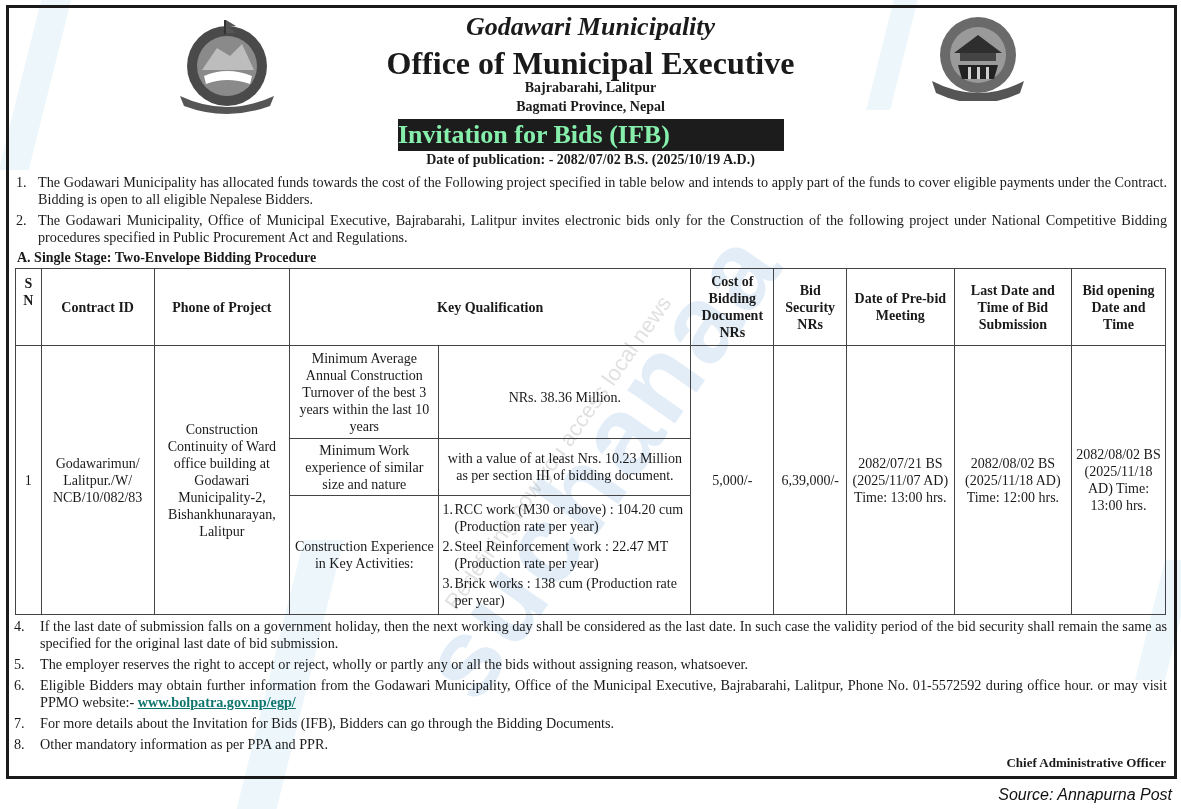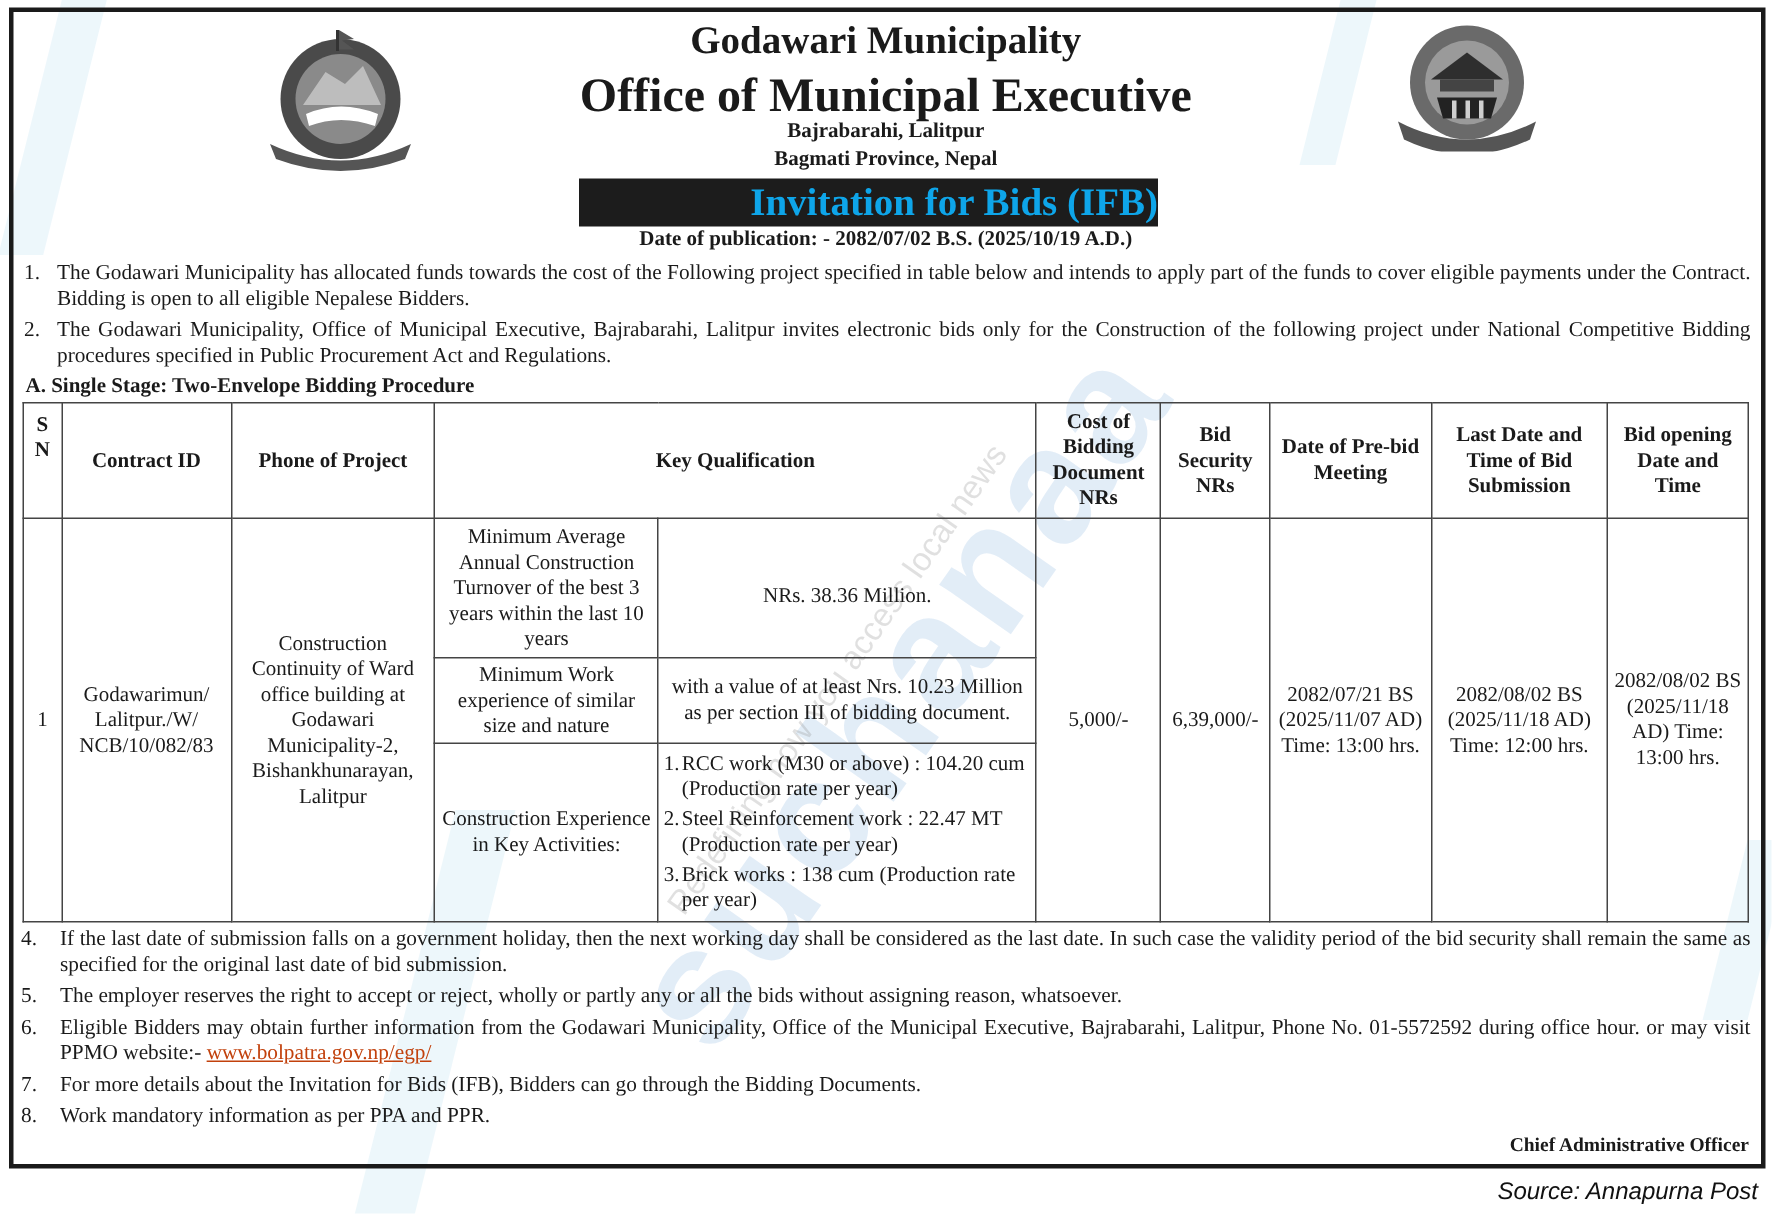"Godawari Municipality" .h-title { font-style: none -> italic }
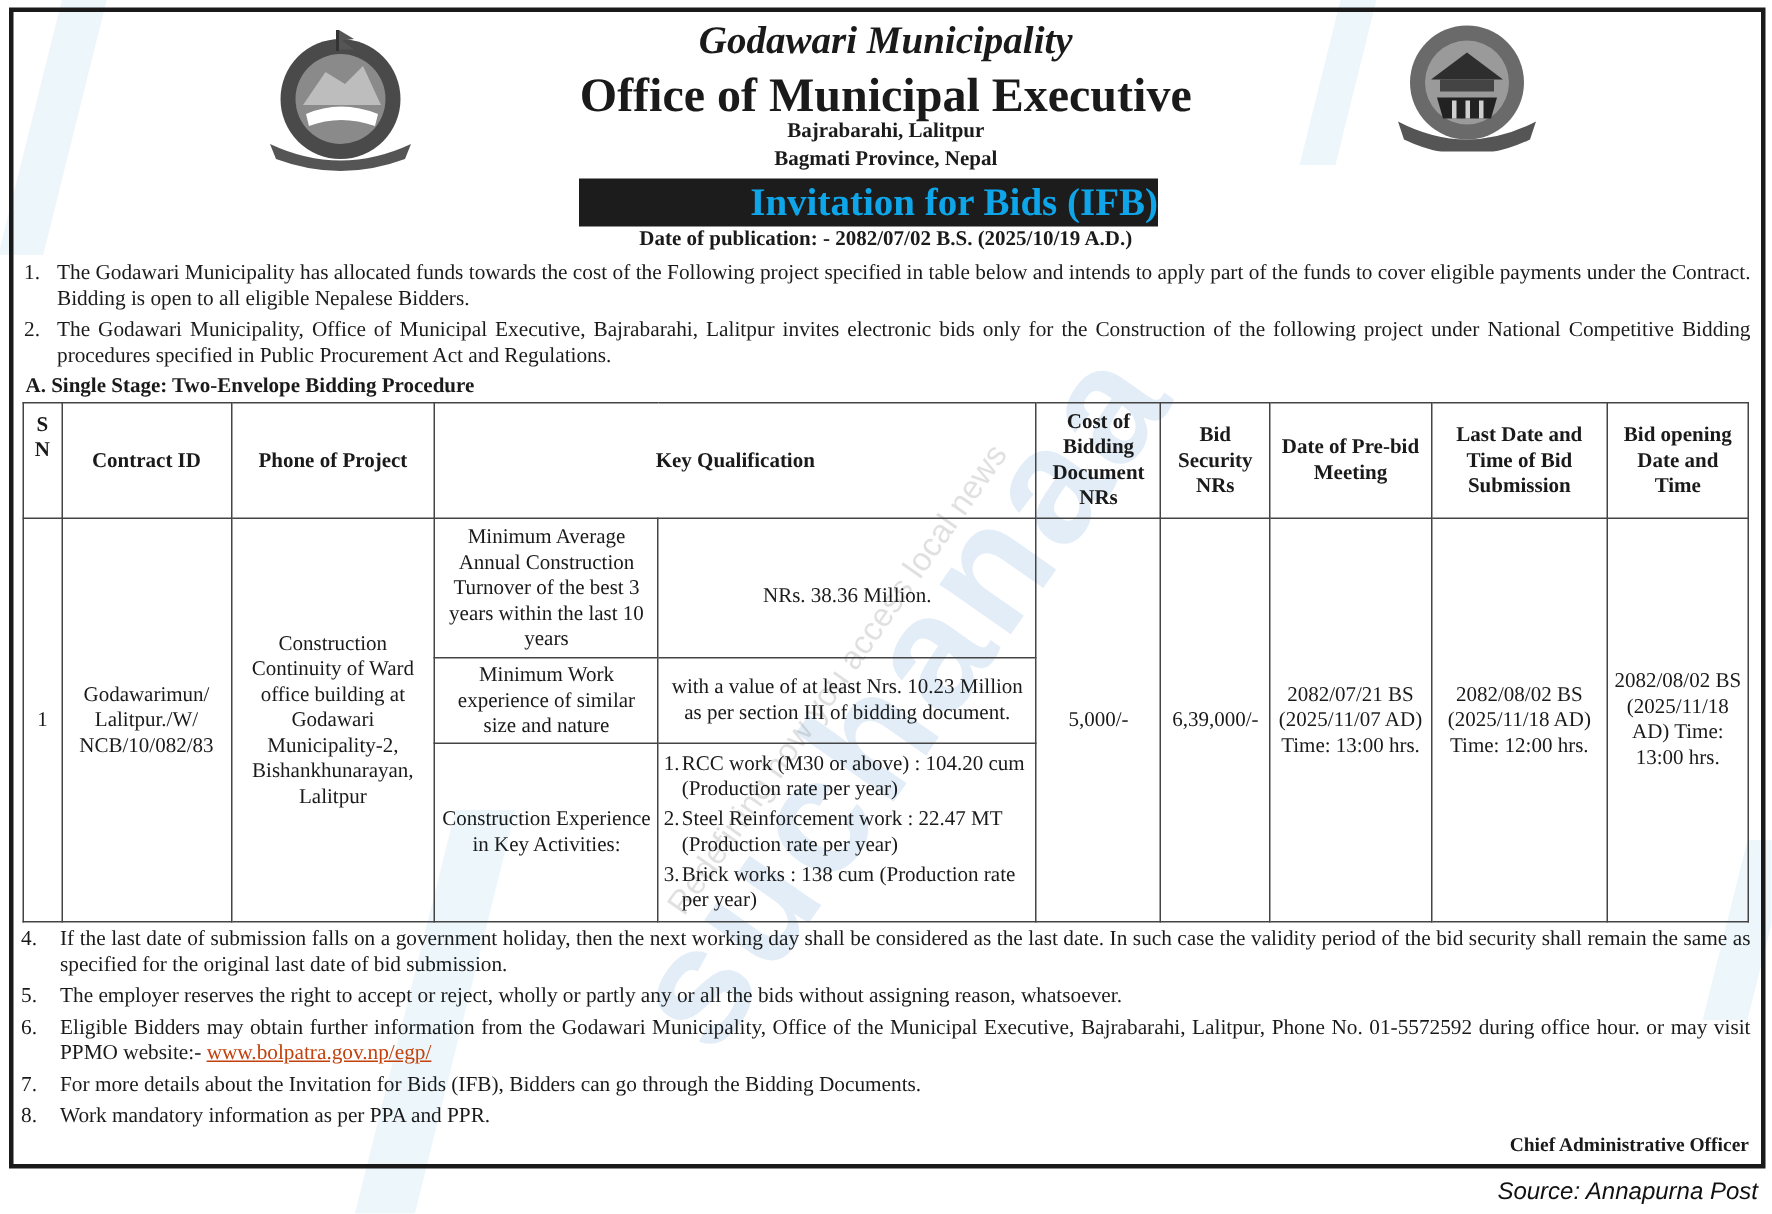"Invitation for Bids (IFB)" .ifb-bar { color: #0ea5e9 -> #86efac; left: 386px -> 398px; text-align: right -> left }
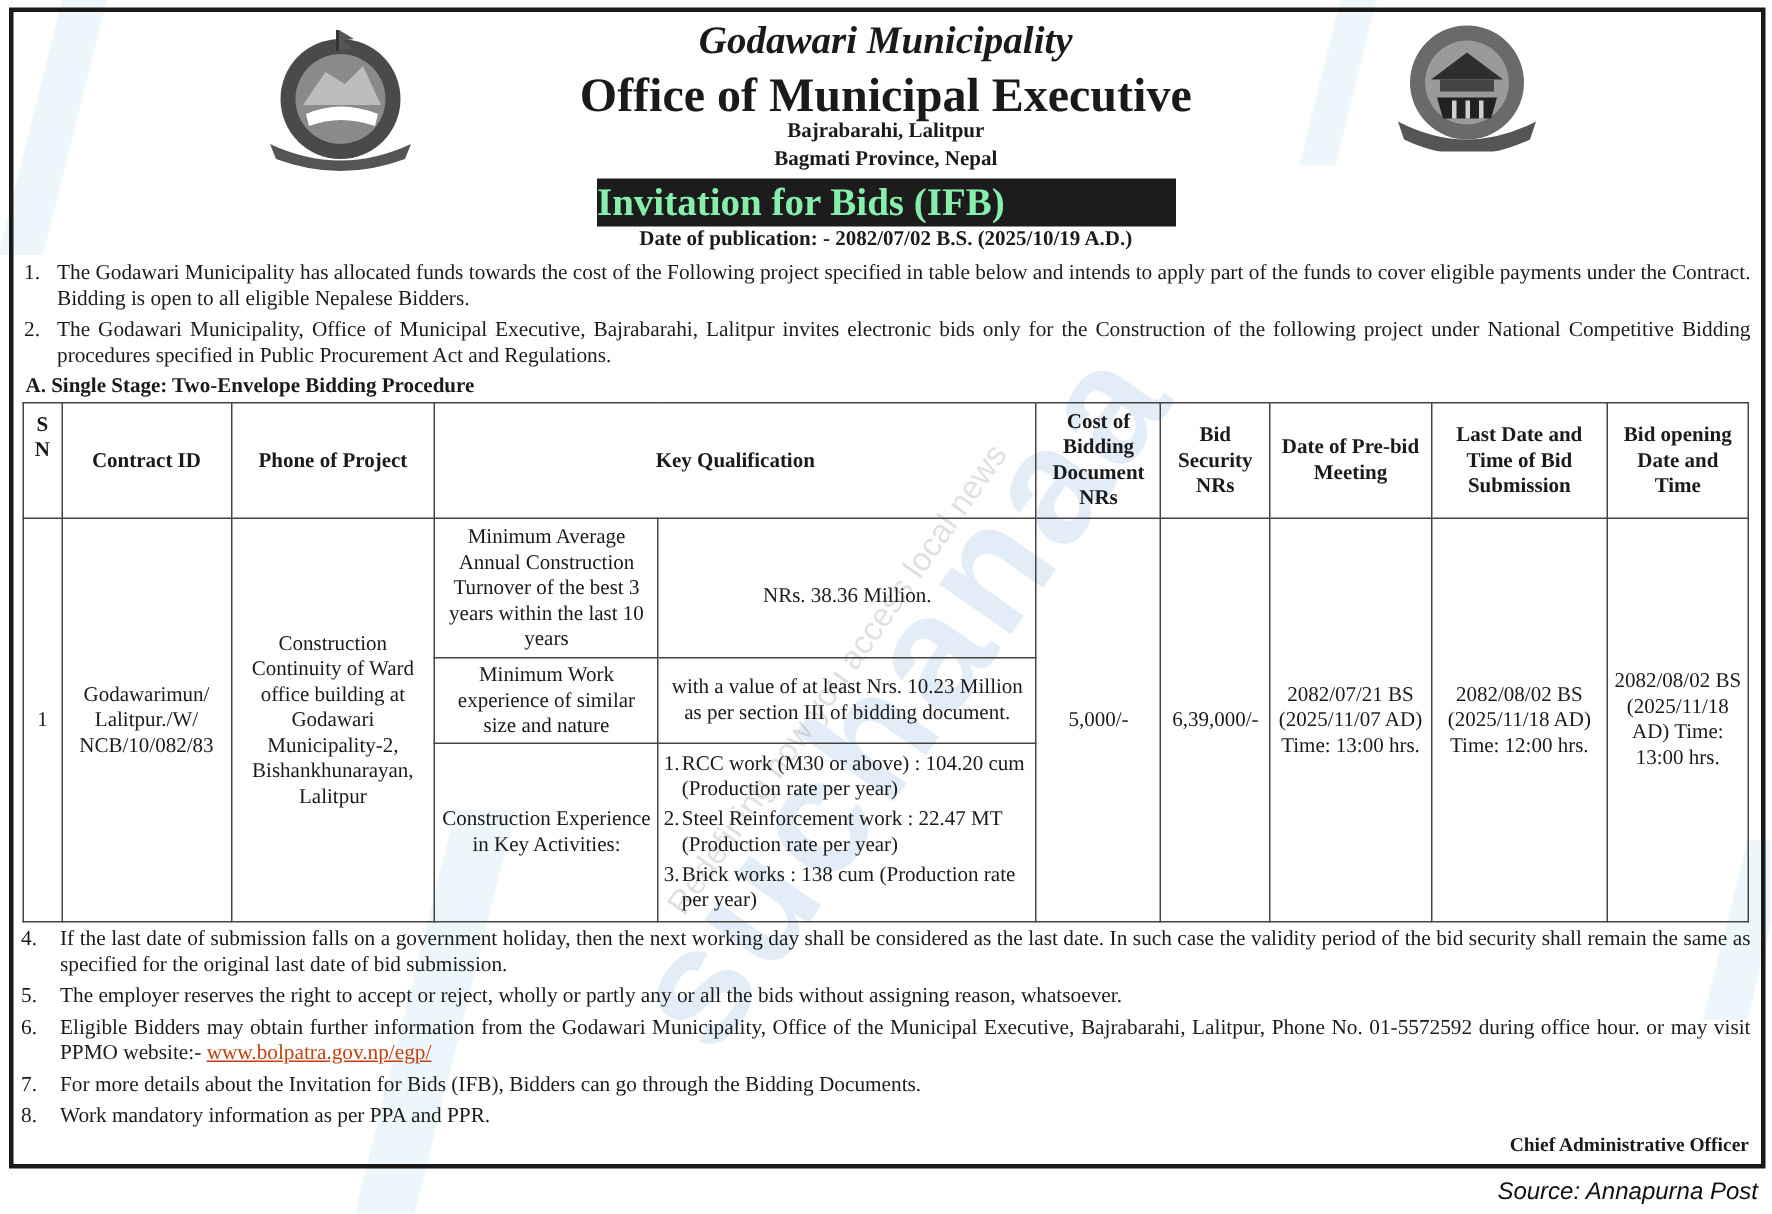"www.bolpatra.gov.np/egp/" .note a { color: #c2410c -> #0f766e; font-weight: none -> bold }
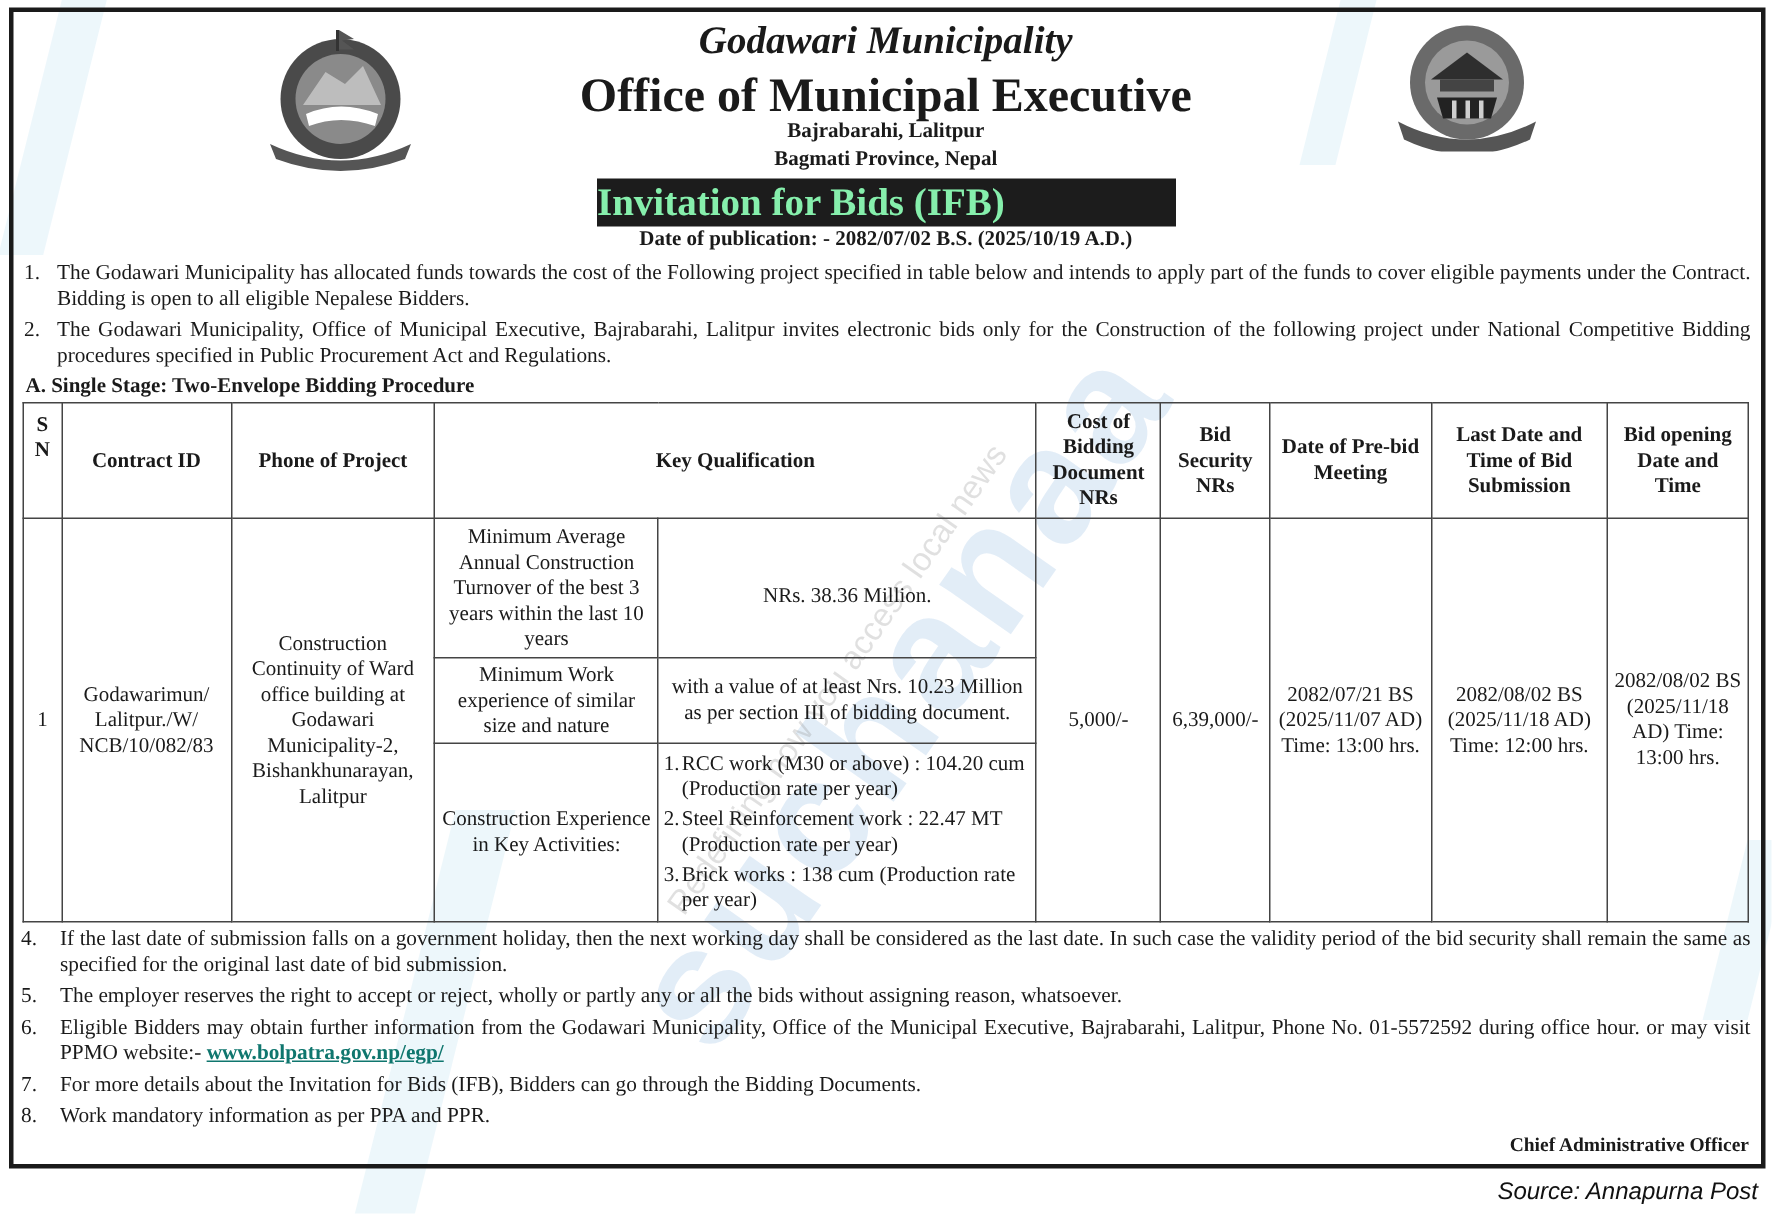"Work mandatory information as per" span.txt { text: Work -> Other }
